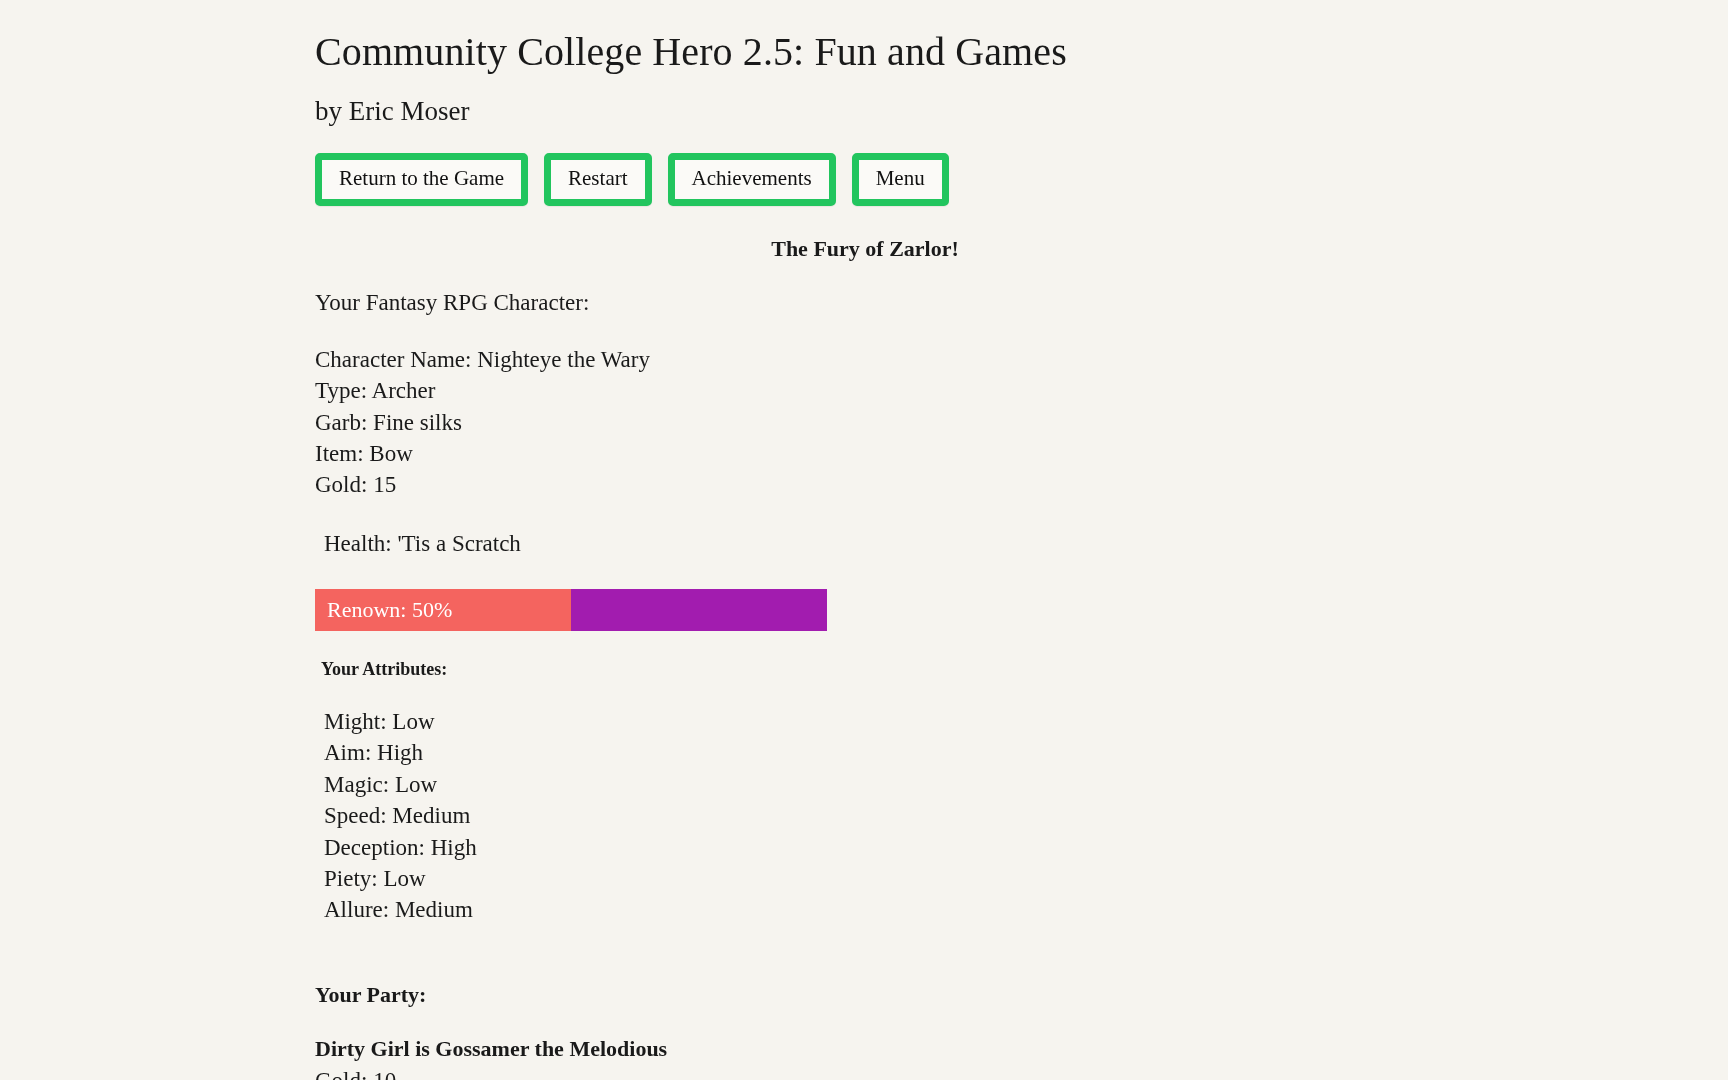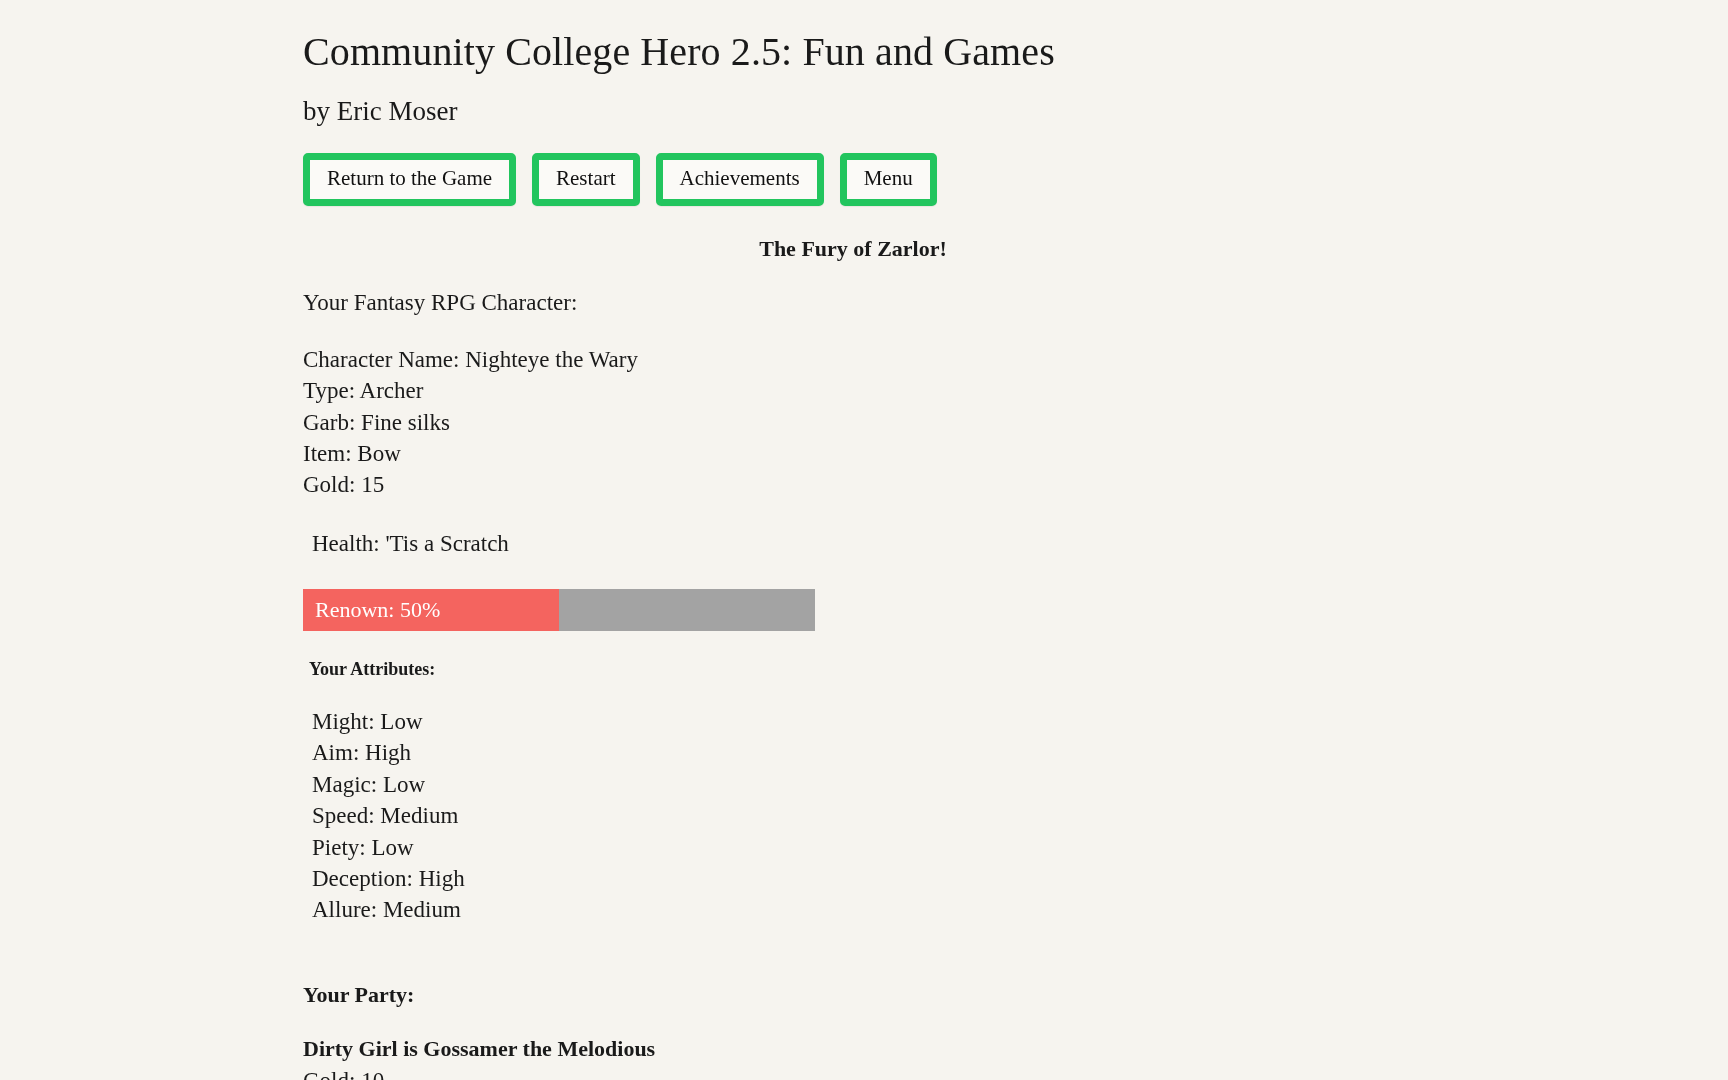"Community College Hero 2.5: Fun" .page { padding: 18px 0 0 0 -> 18px 0 0 12px }
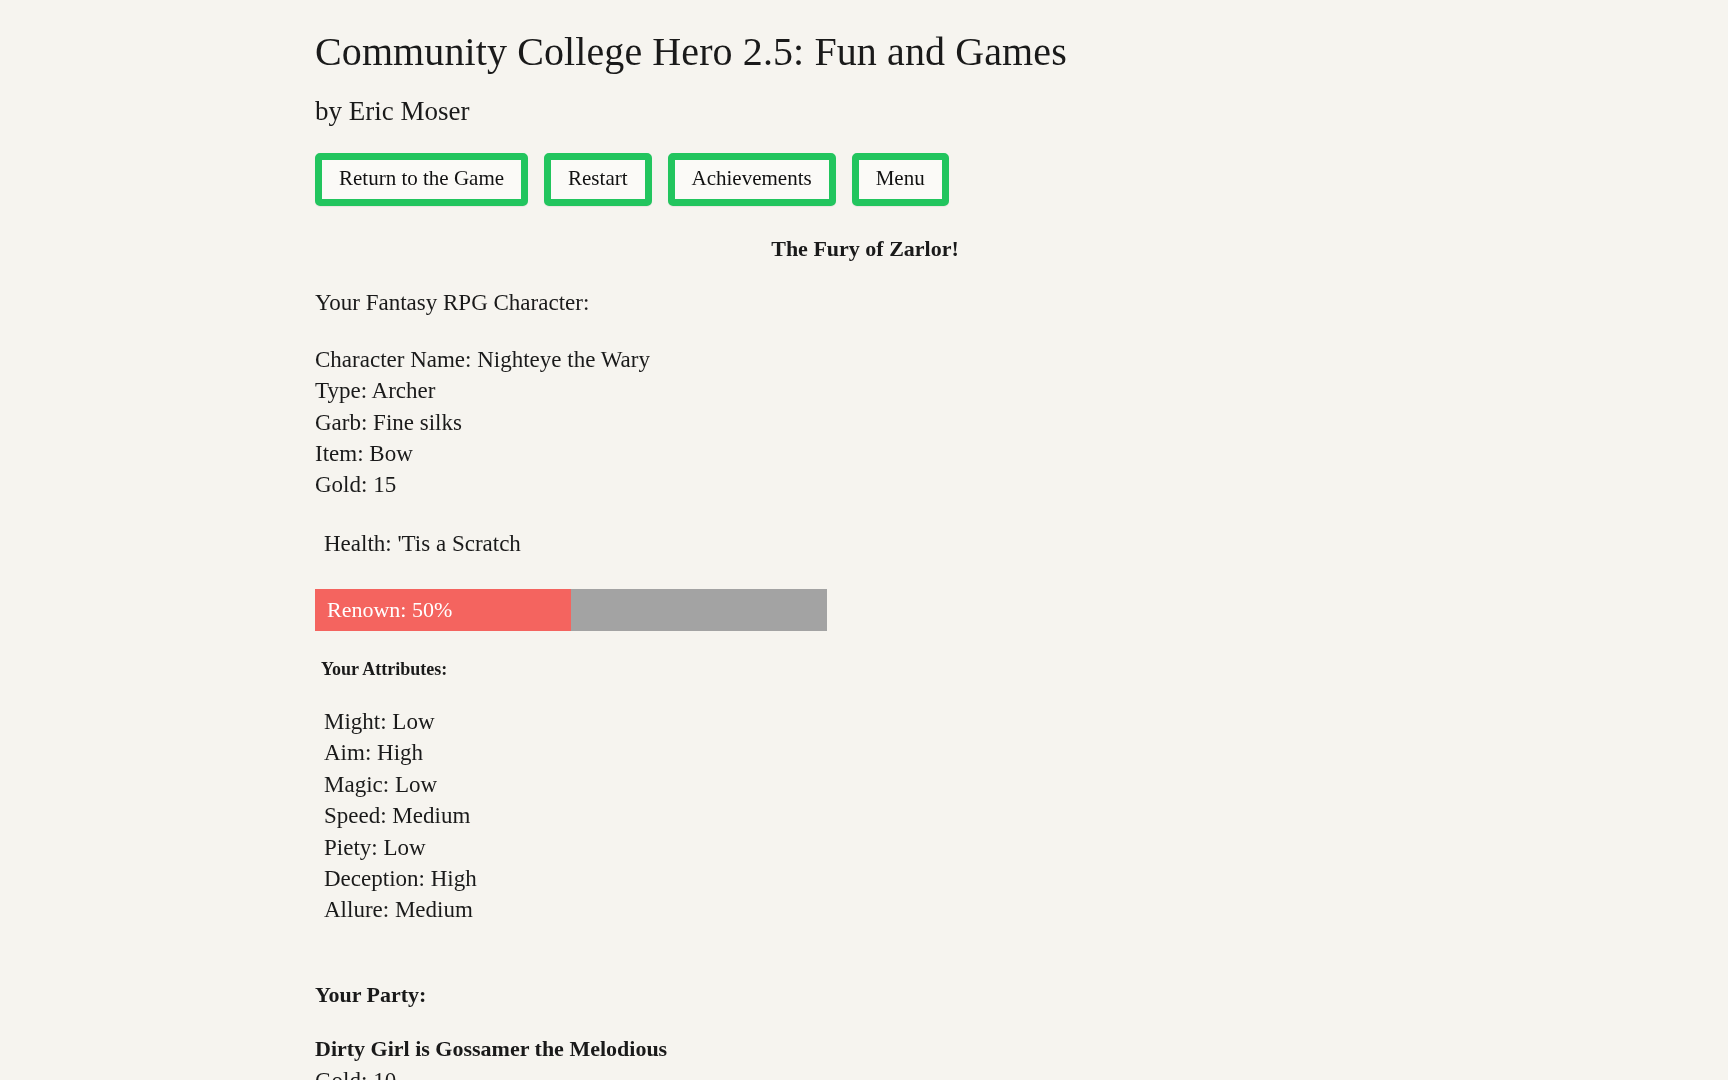"Renown: 50%" div.bar-outer { background: #a3a3a3 -> #a21caf }
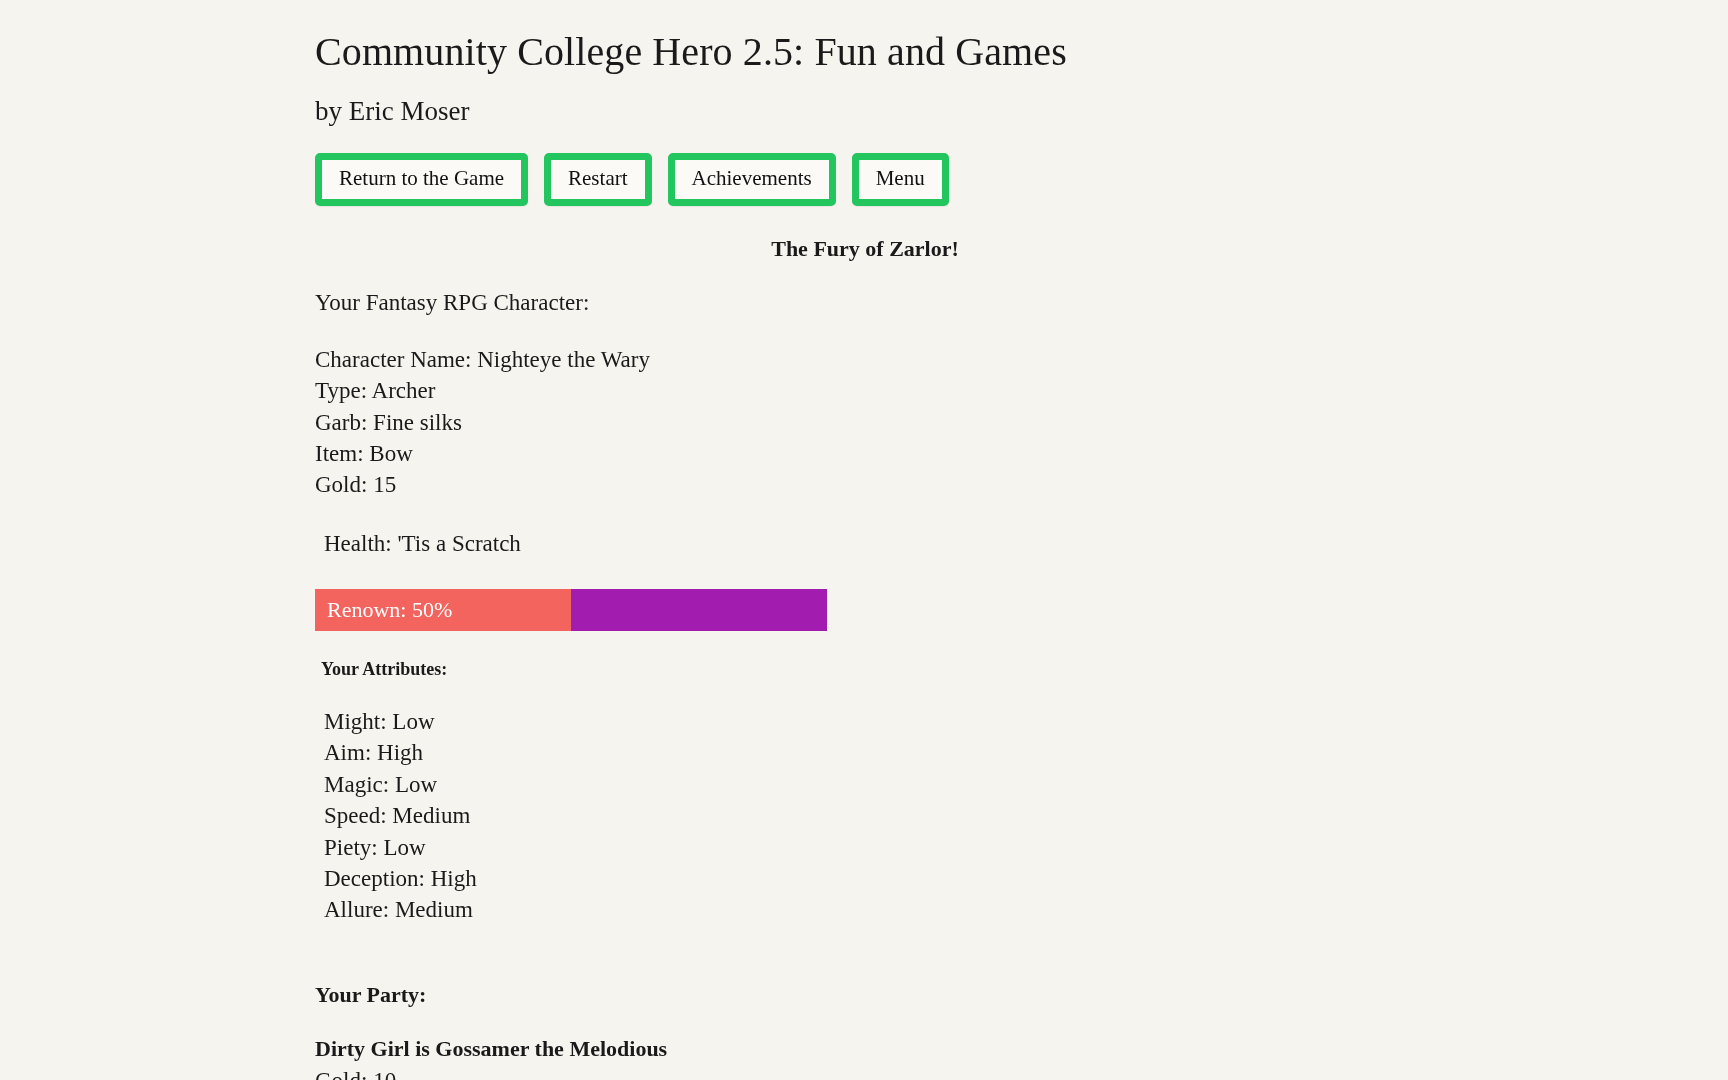"Piety: Low" div { order: before "Deception: High" -> after "Deception: High" }
